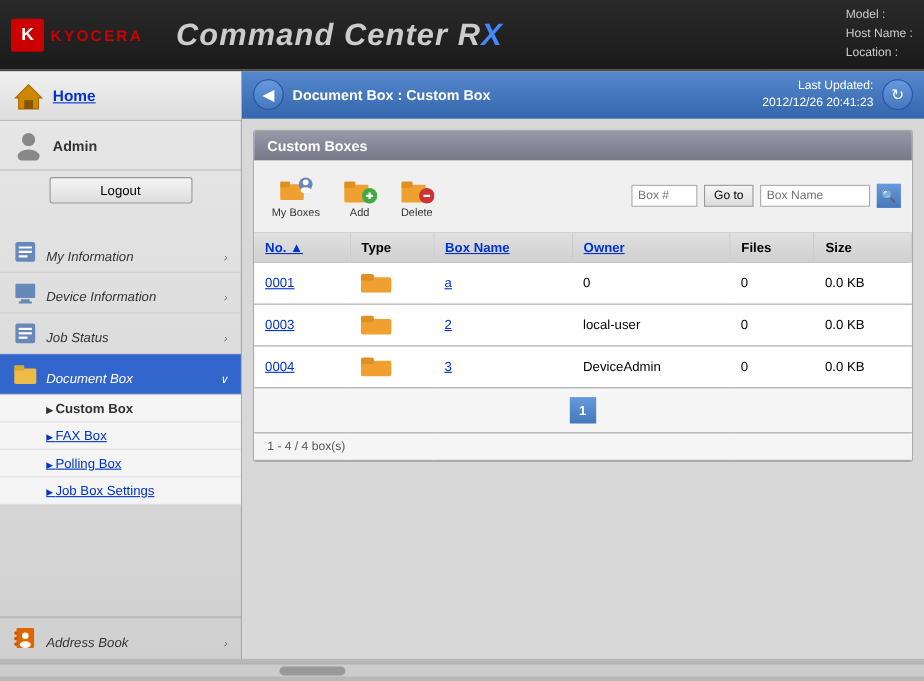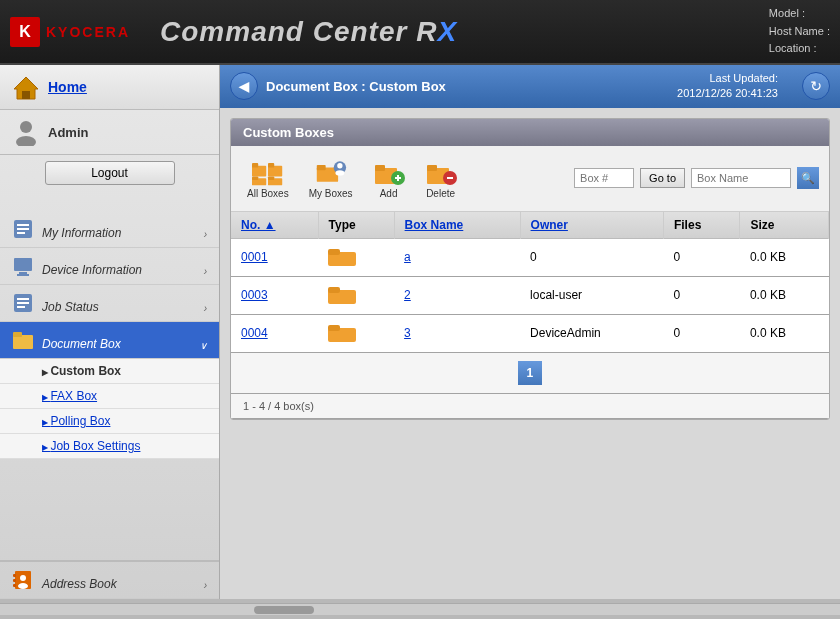"Last Updated:" .topbar-right { gap: 24px -> 8px }
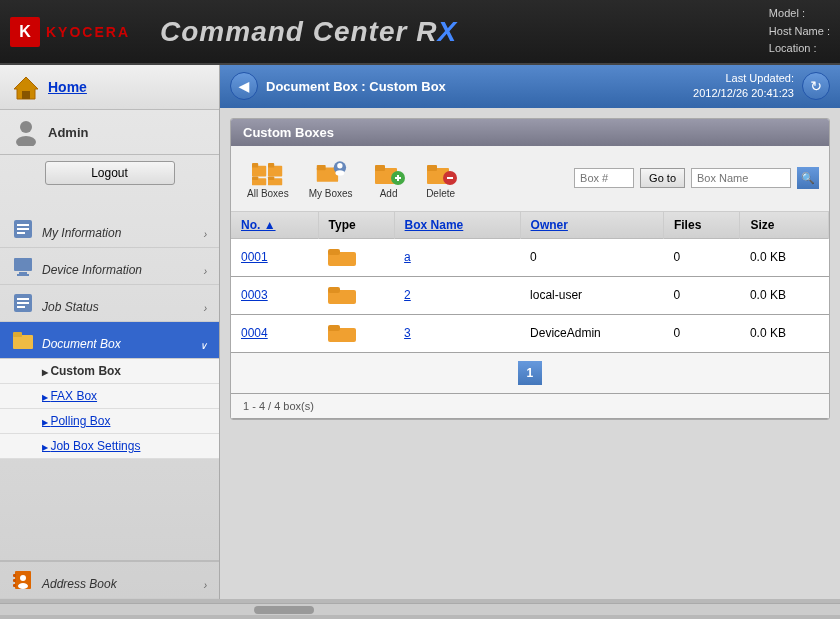"All Boxes" div.toolbar-btn { html: <div> <div> <svg> <rect></rect> <rect></rect> <rect></rect> <rect></rect> <rect></rect> <rect></rect> <rect></rect> <rect></rect> </svg> </div> <span>All Boxes</span> </div> -> none }
